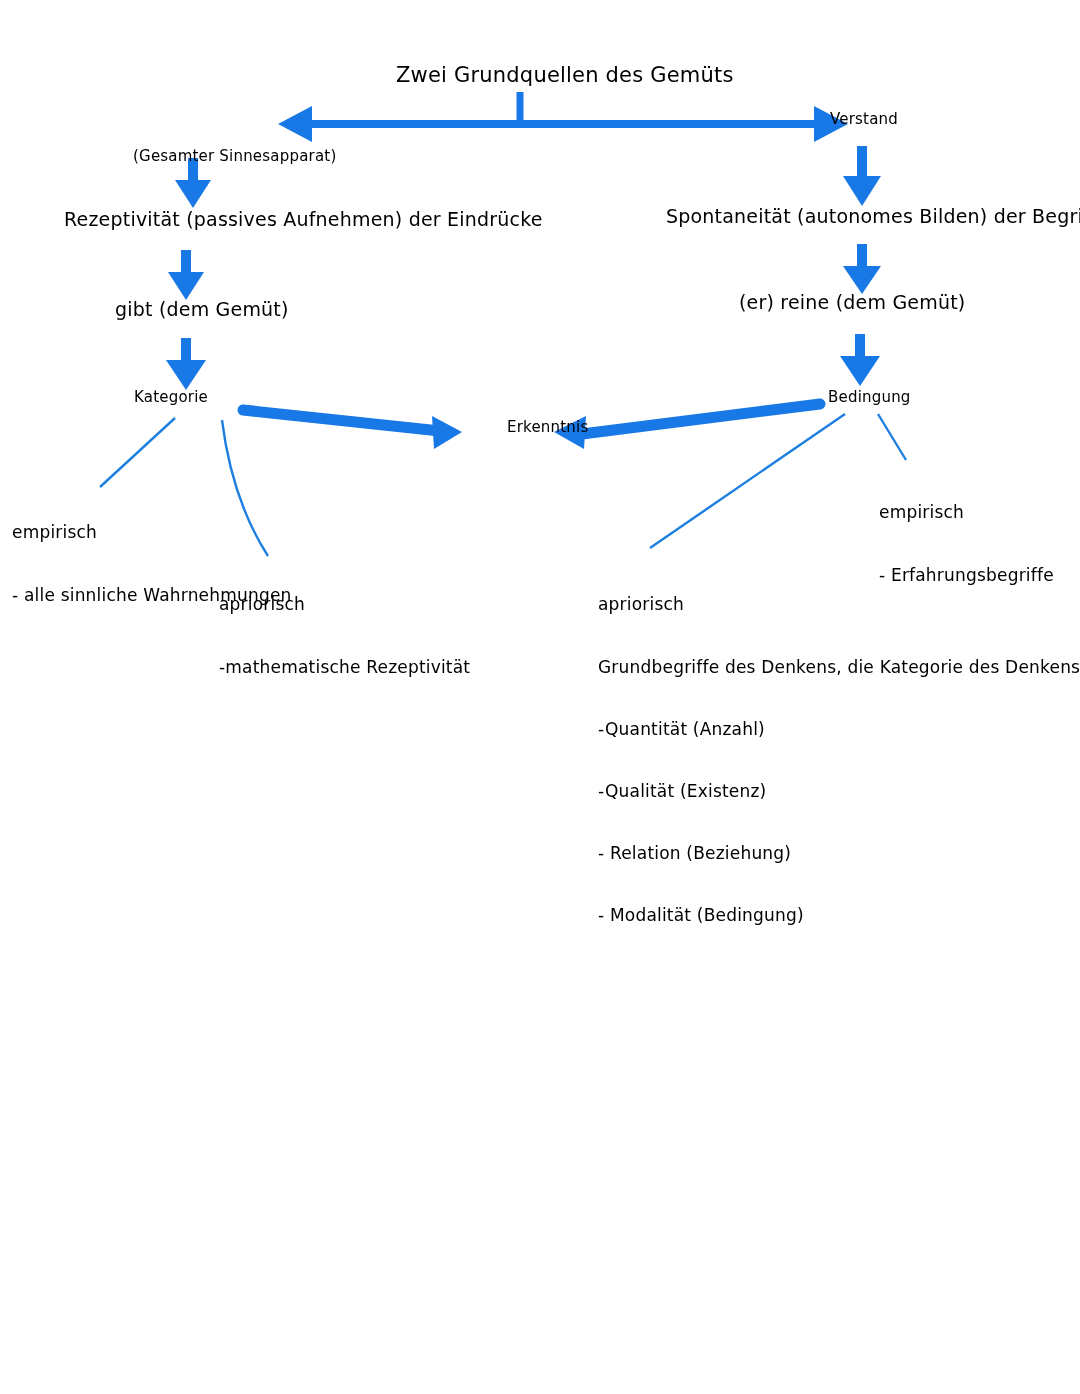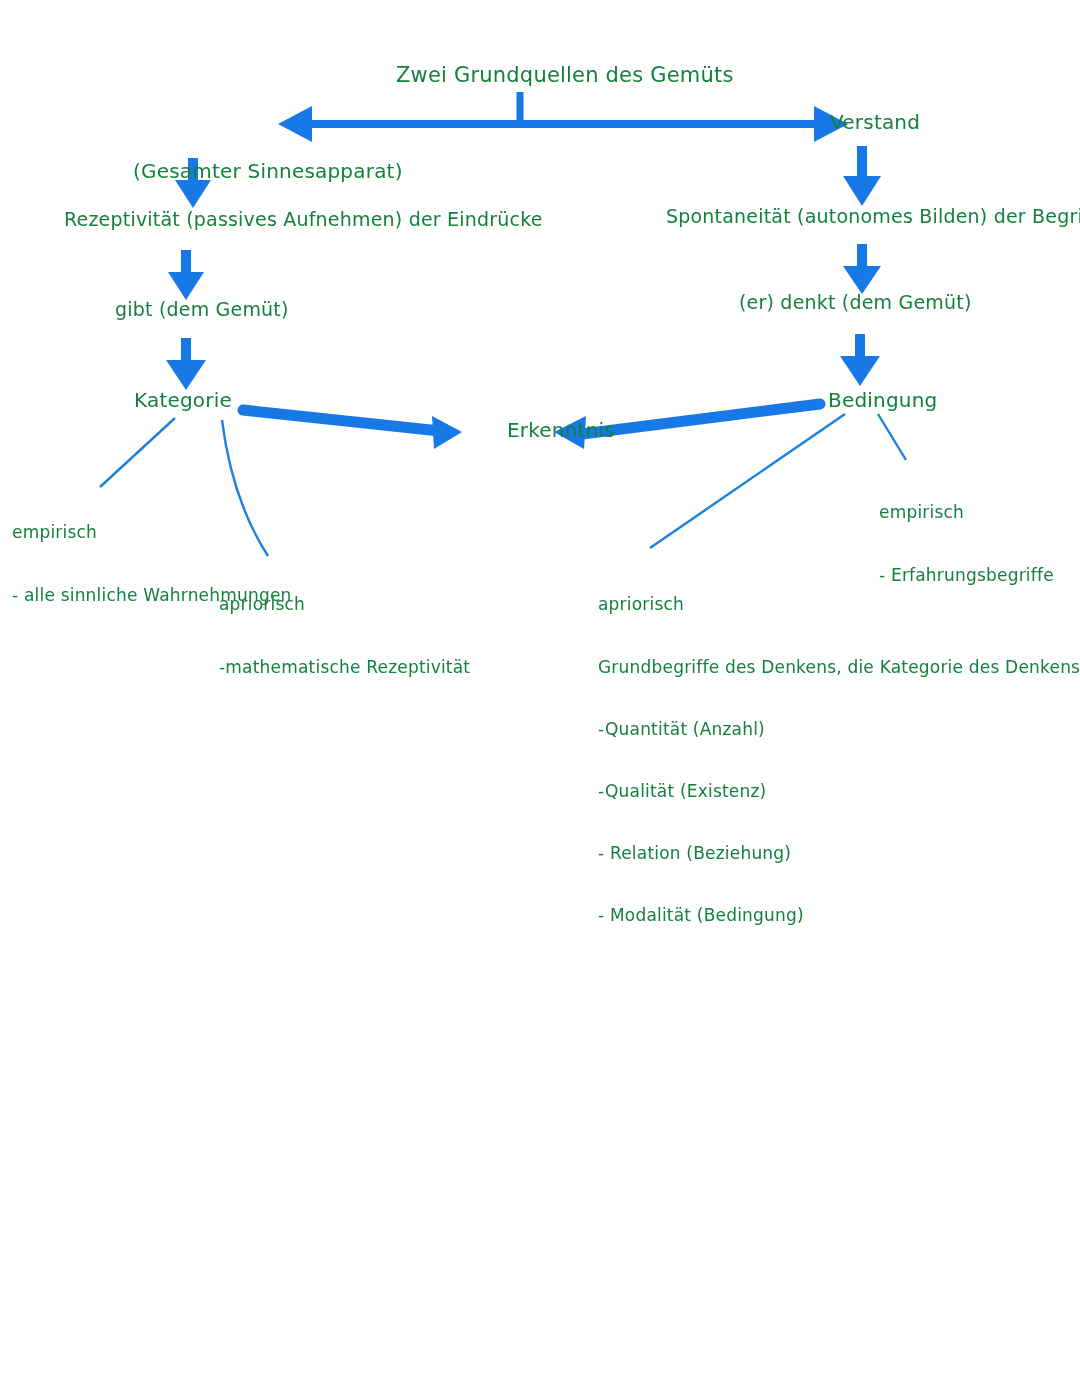"Zwei Grundquellen des Gemüts" .node-label { color: #15803d -> #000000 }
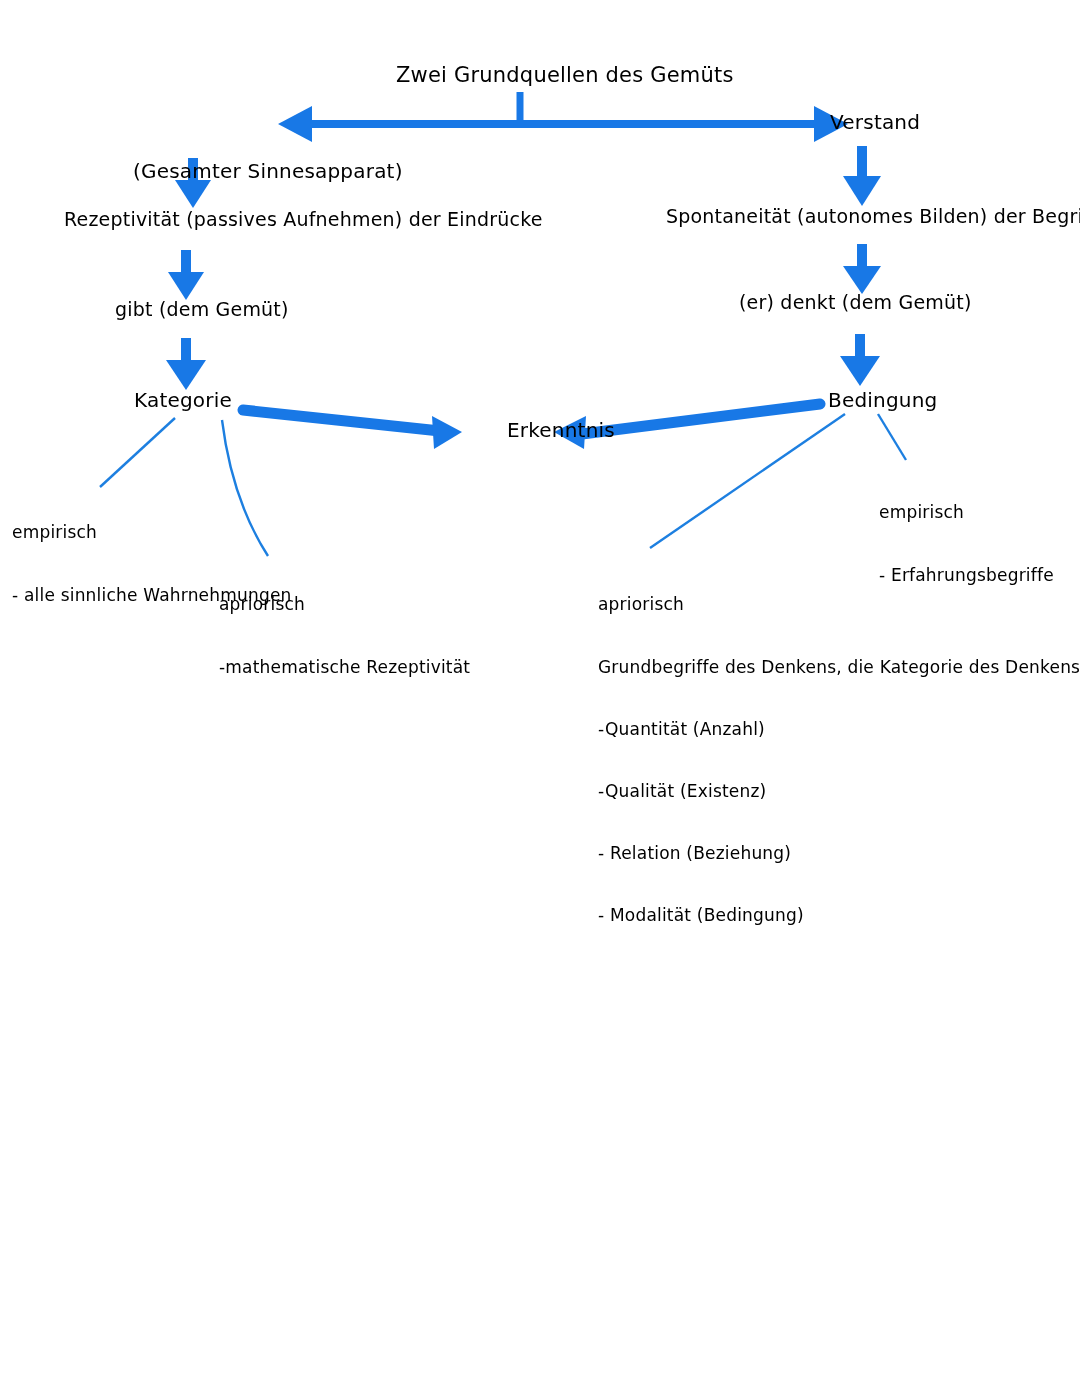"Verstand" .main-node { font-size: 20px -> 15px }
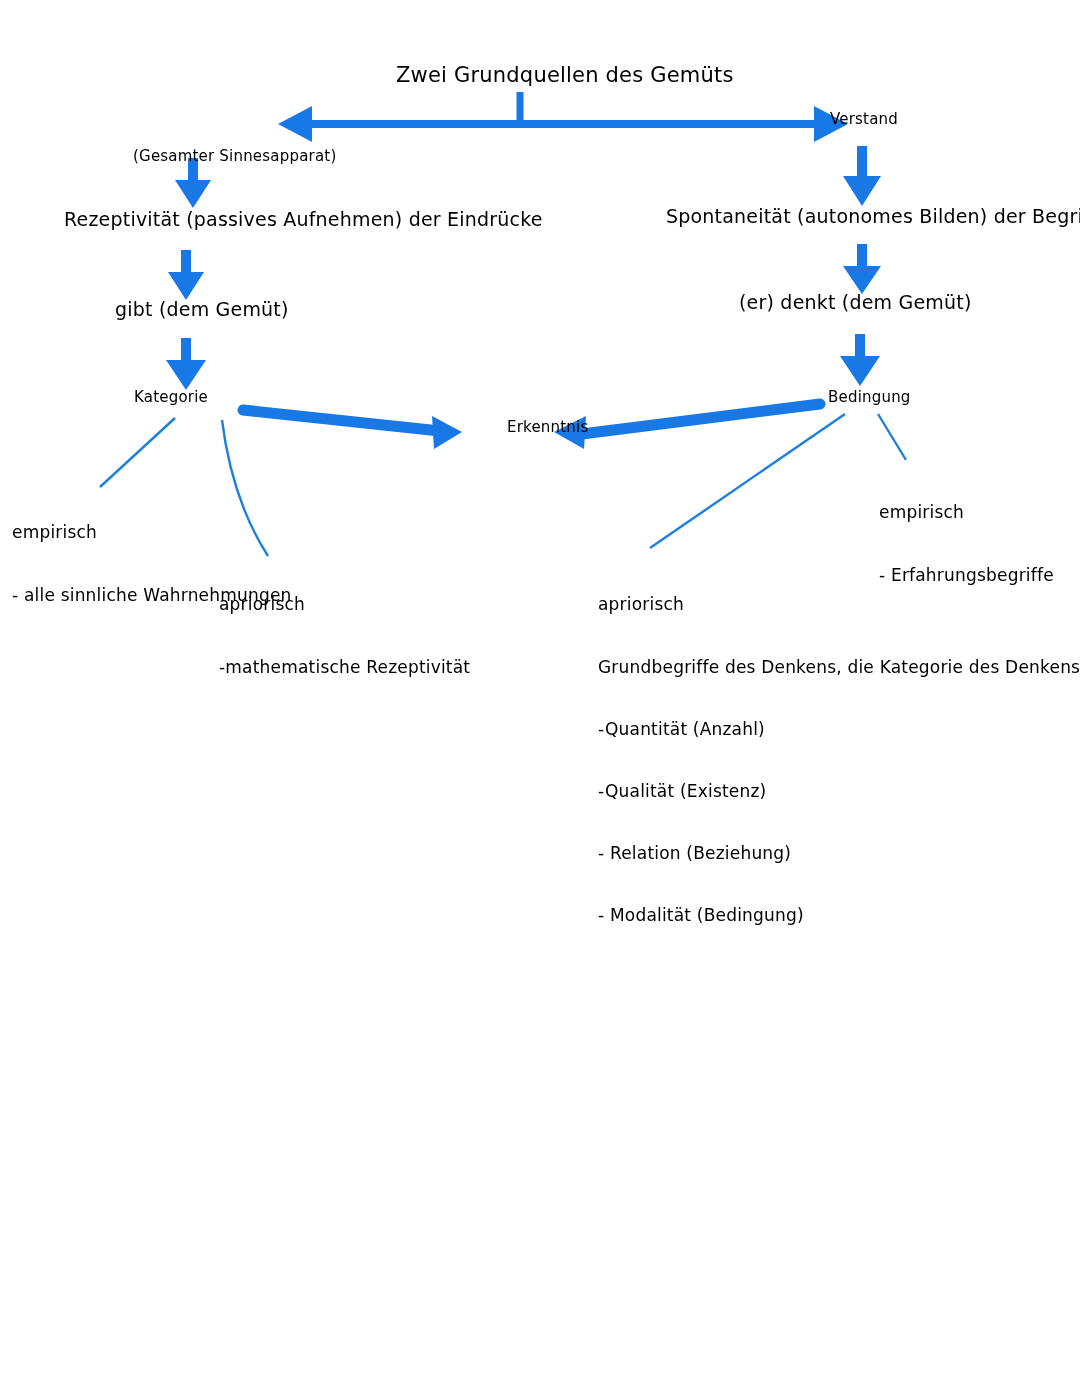"(er) denkt (dem Gemüt)" div.node-label { text: denkt -> reine }
